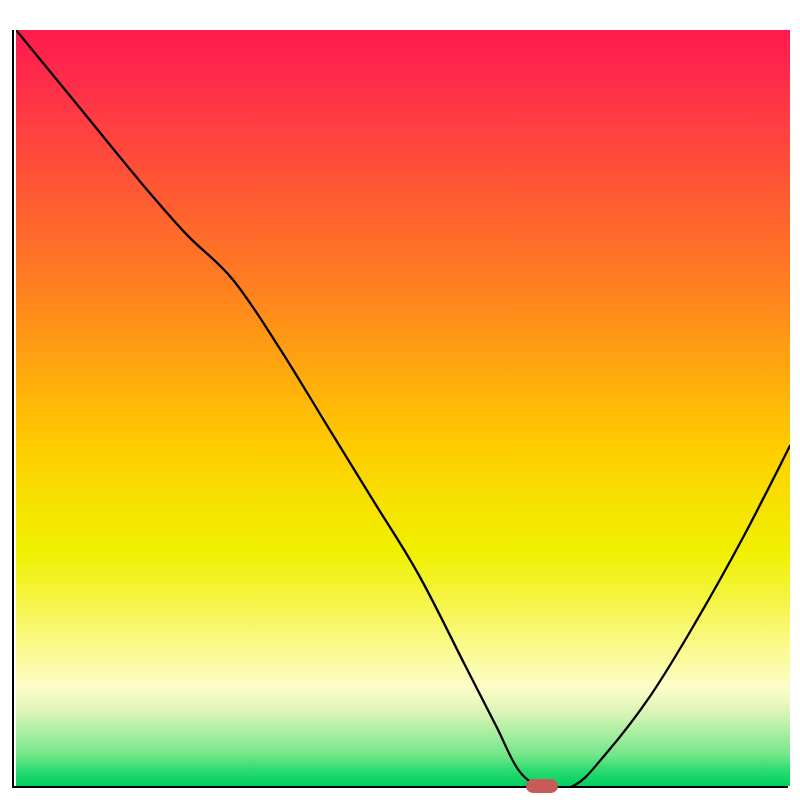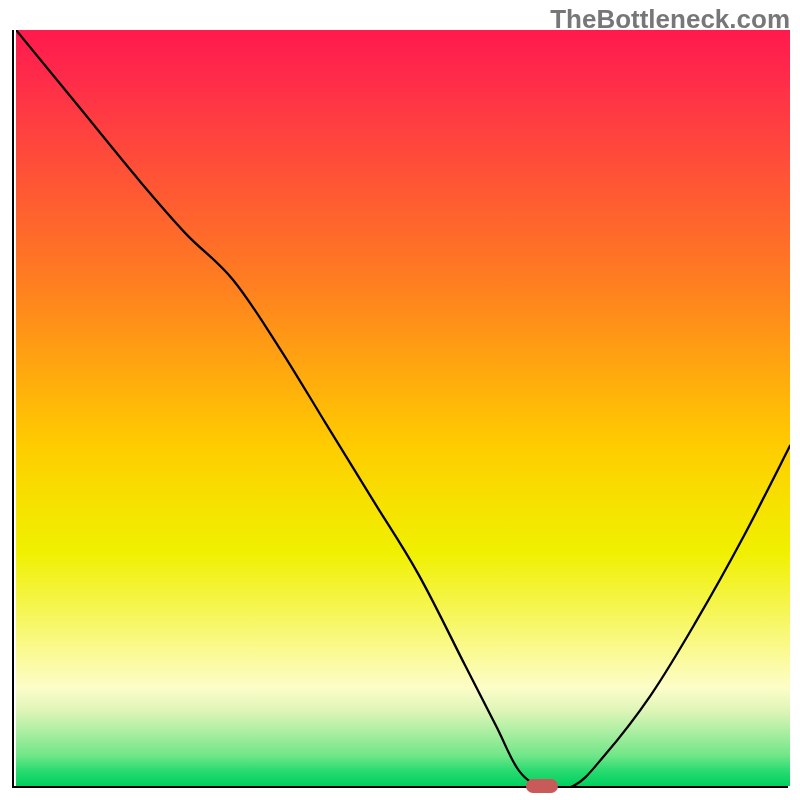"TheBottleneck.com" div.watermark { html: <div>TheBottleneck.com</div> -> none }
